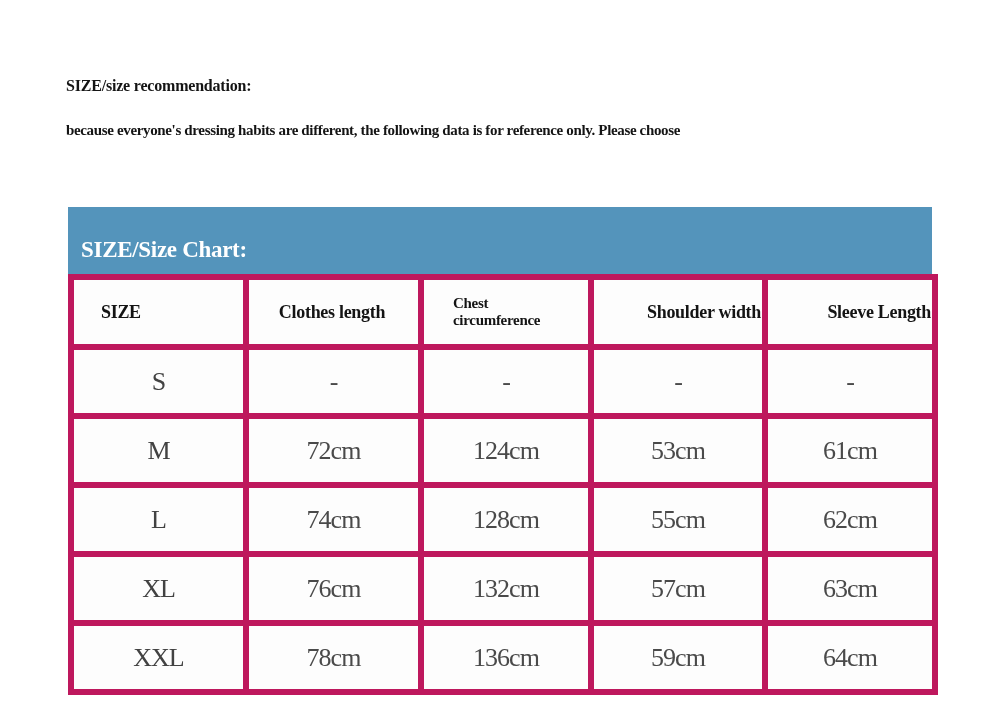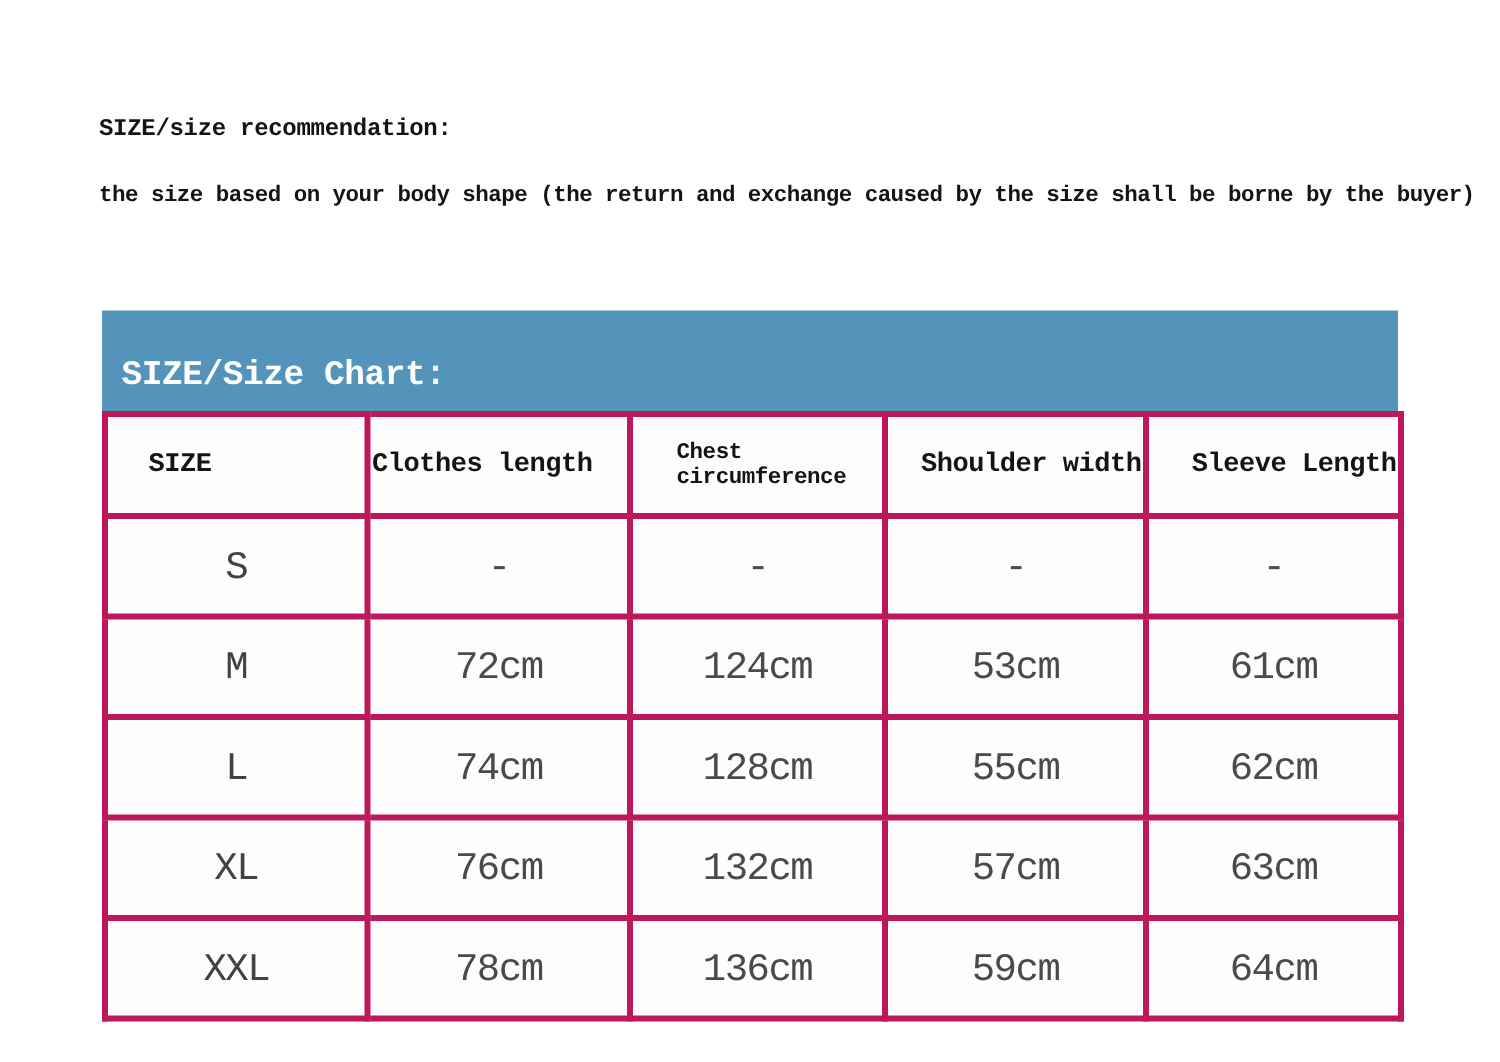"SIZE/size recommendation:" .page { font-family: Liberation Mono, monospace -> Liberation Serif, serif }
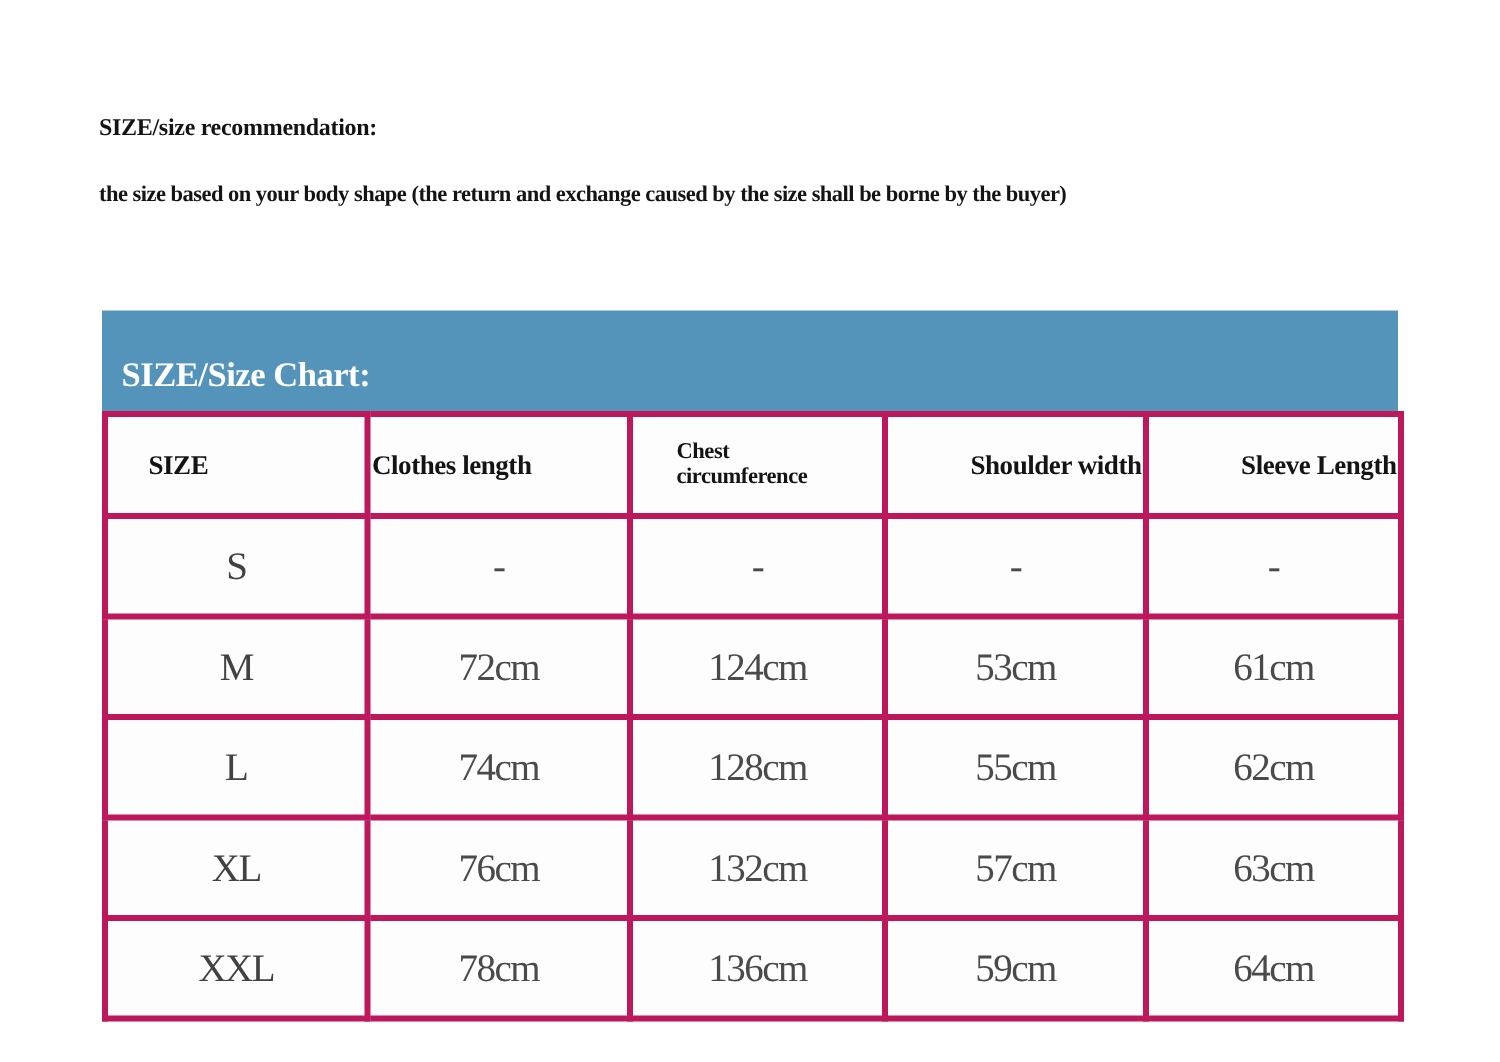"because everyone's dressing habits are" span { html: none -> <span>because everyone's dressing habits are different, the following data is for reference only. Please choose</span> }
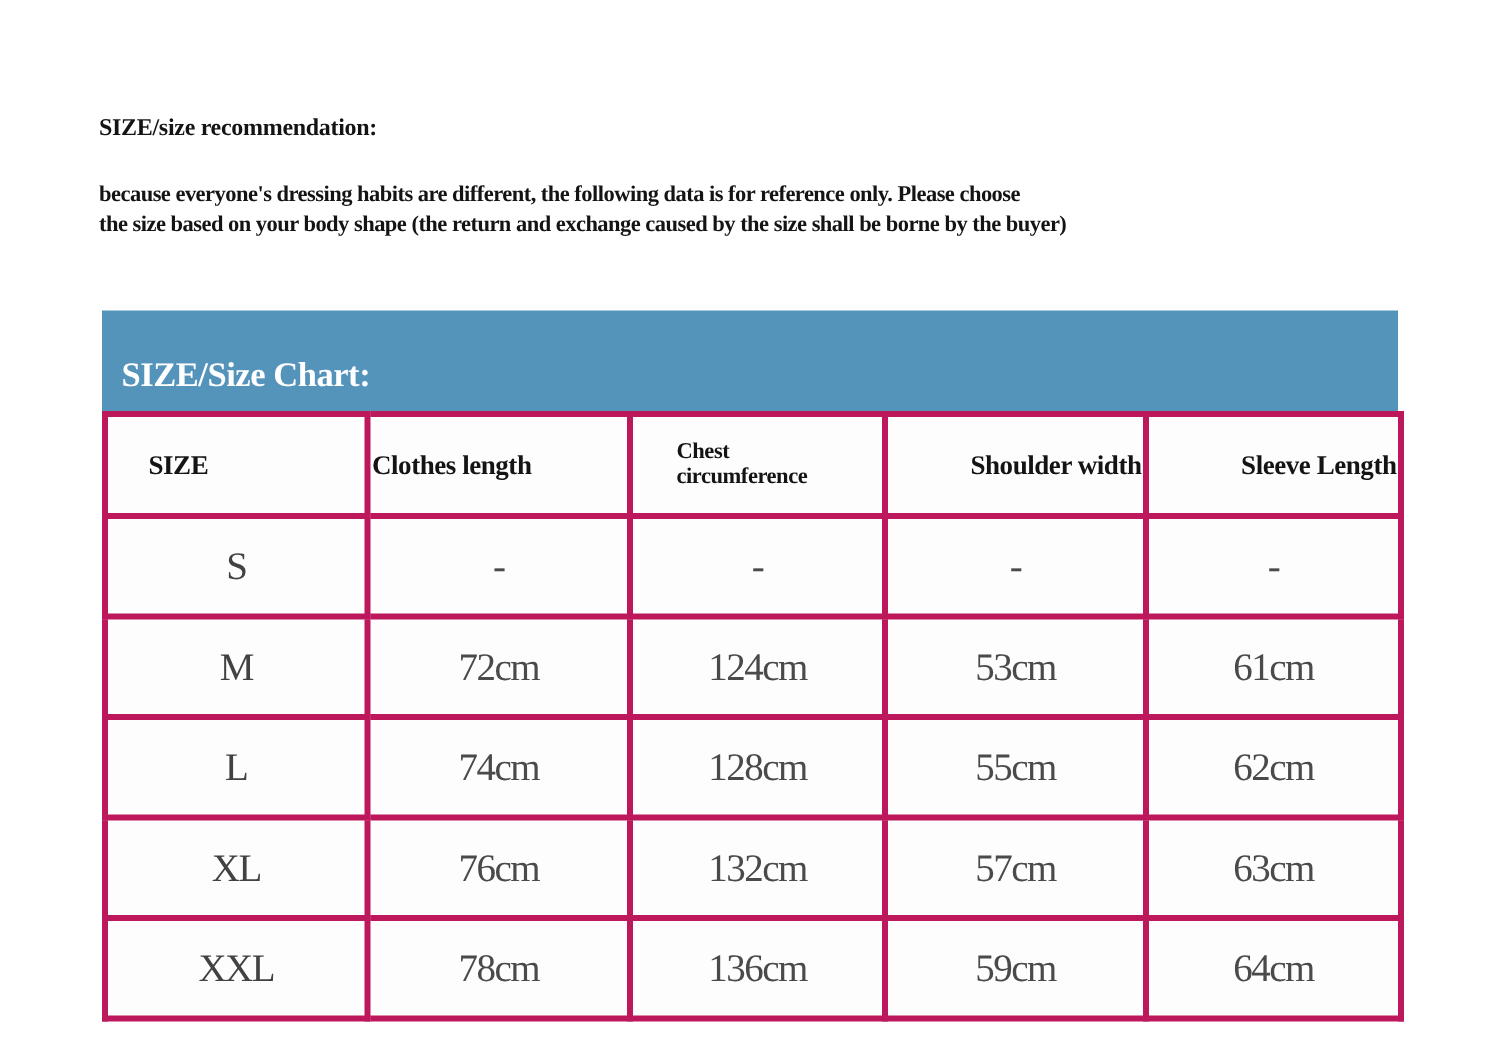"the size based on your" span { html: <span>the size based on your body shape (the return and exchange caused by the size shall be borne by the buyer)</span> -> none }
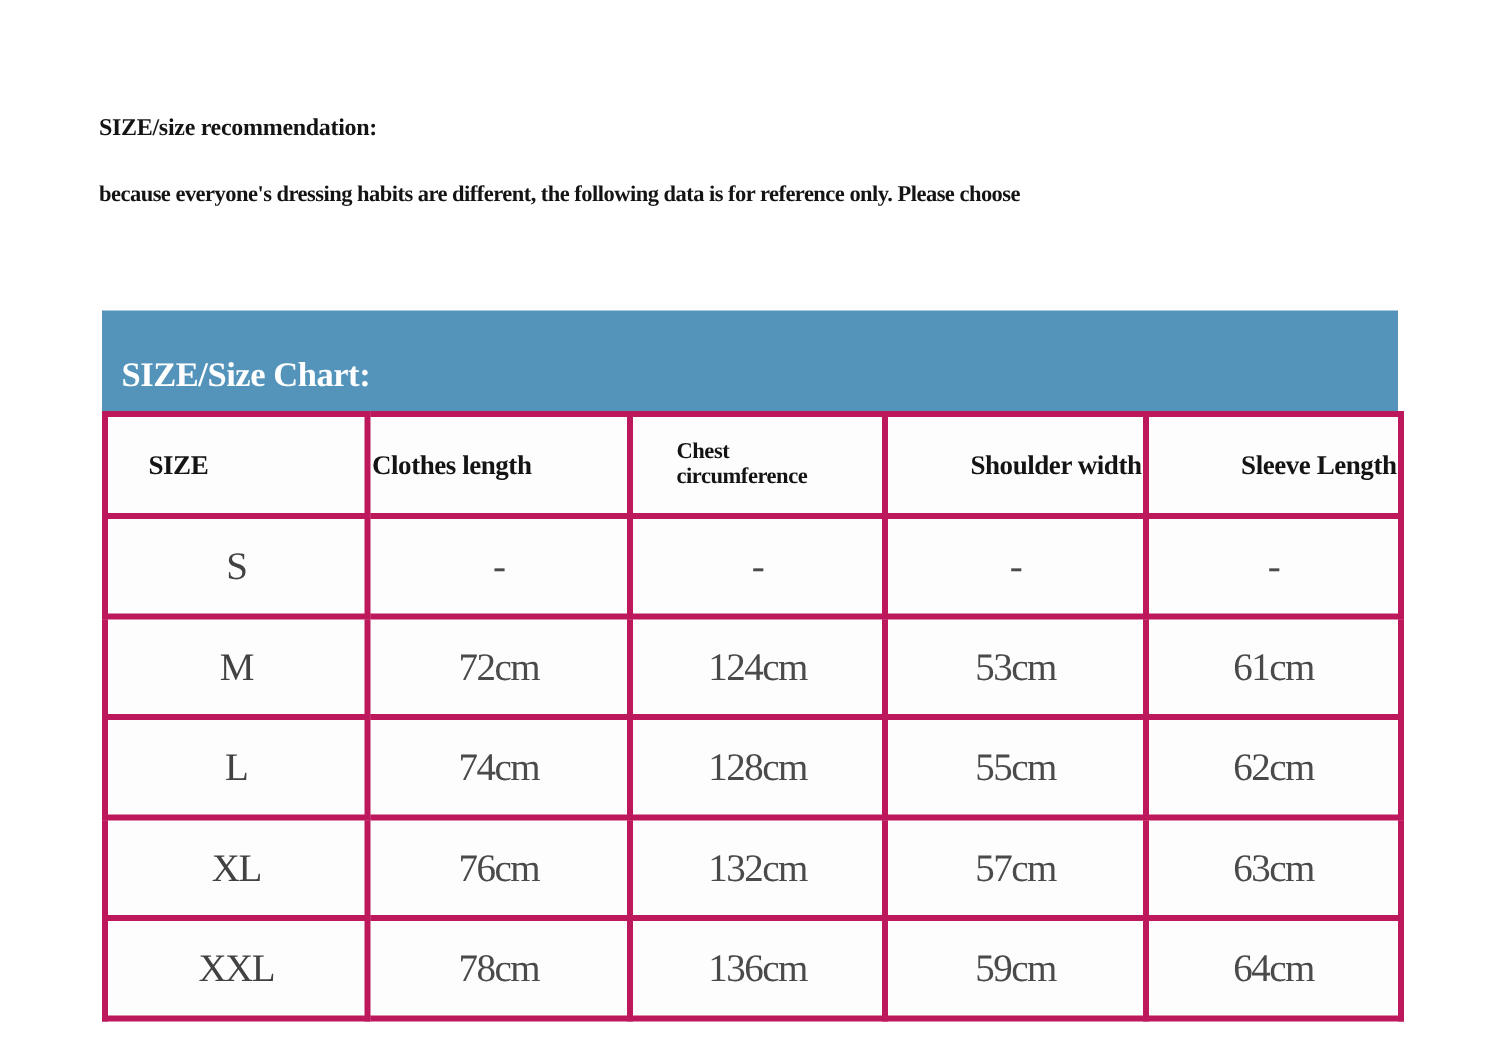"SIZE" table.size-table th, table.size-table td { border: 4px solid #be185d -> 6px solid #be185d }
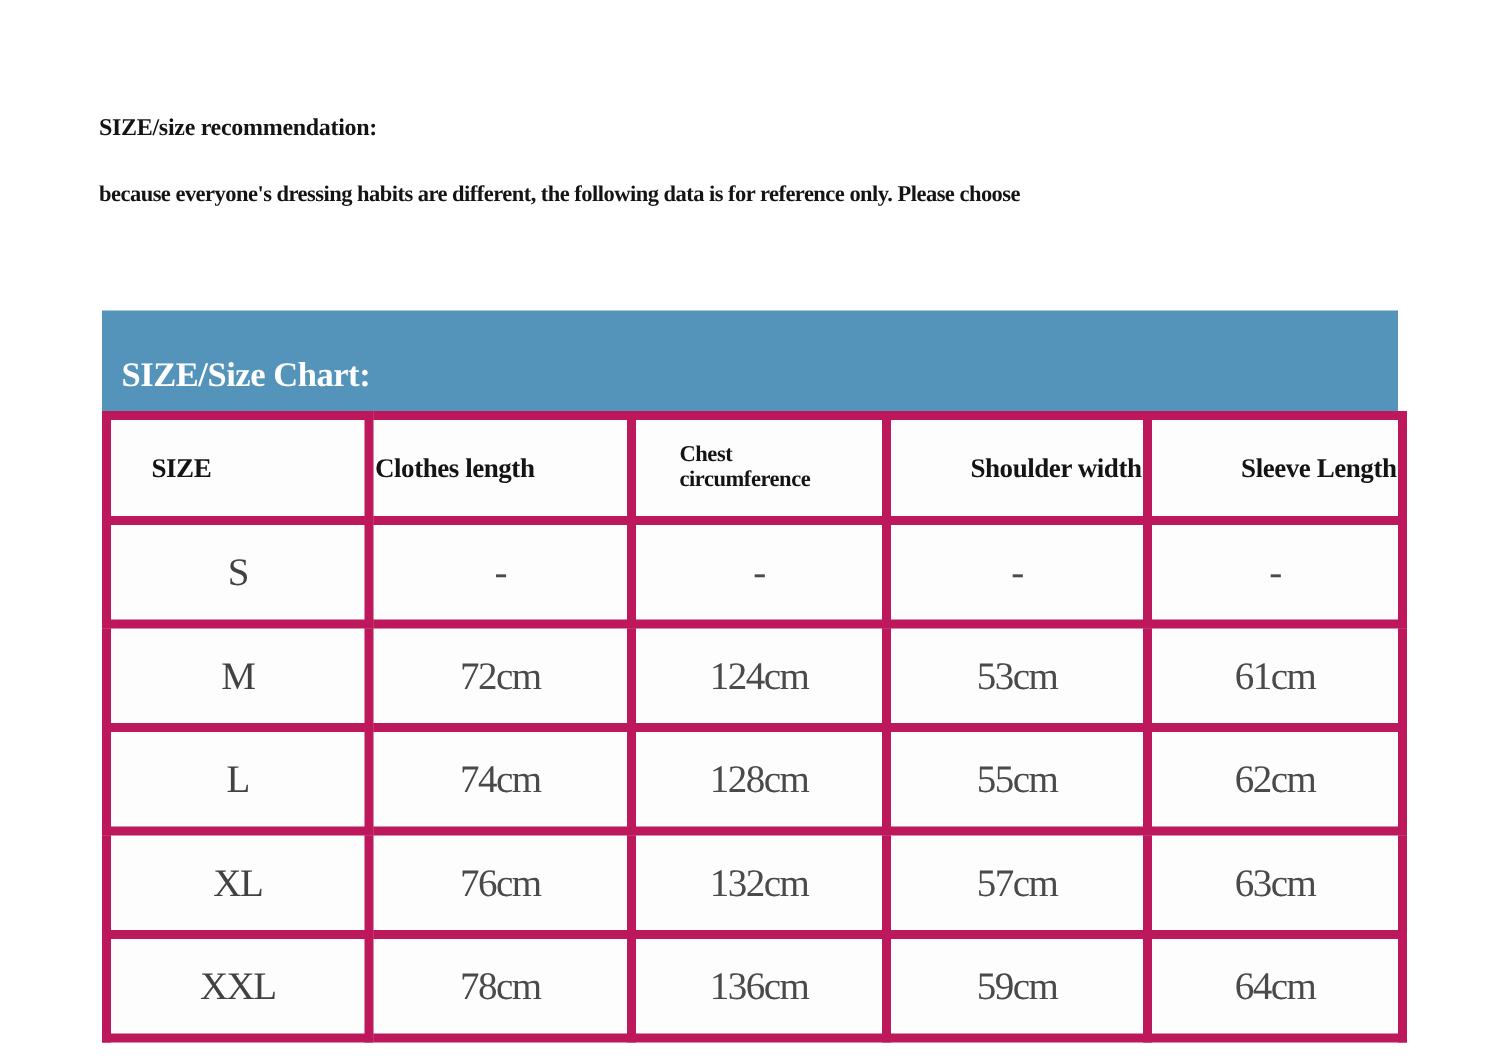"Clothes length" th.col-clothes { text-align: left -> center }
